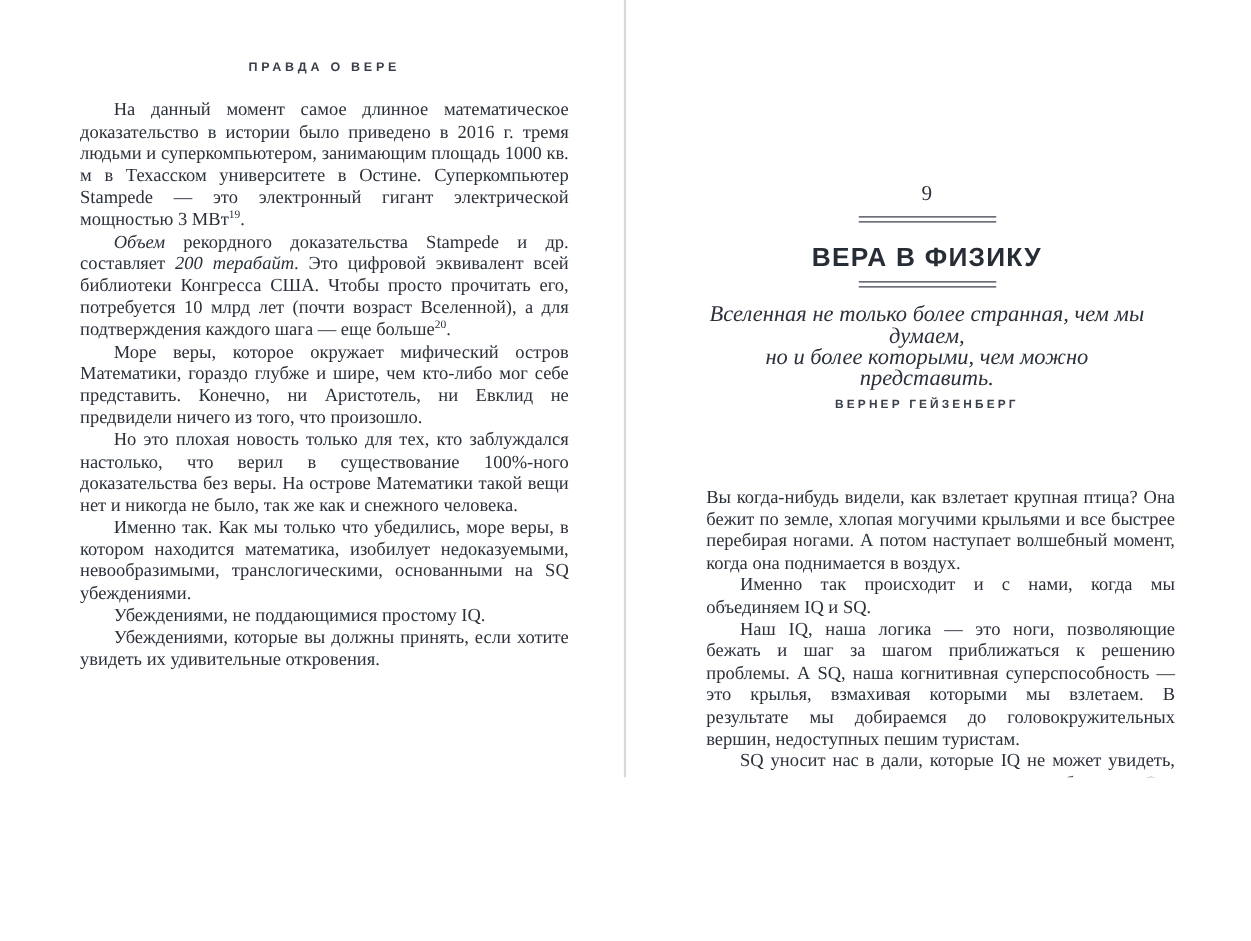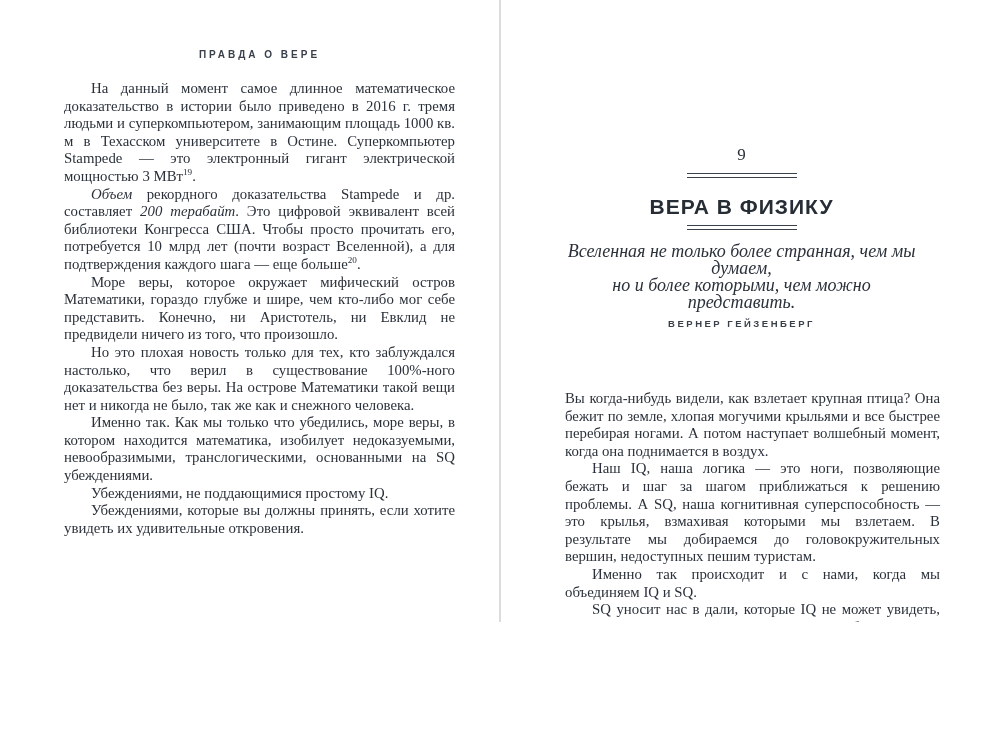"Наш IQ, наша логика —" p { order: before "Именно так происходит и с" -> after "Именно так происходит и с" }
